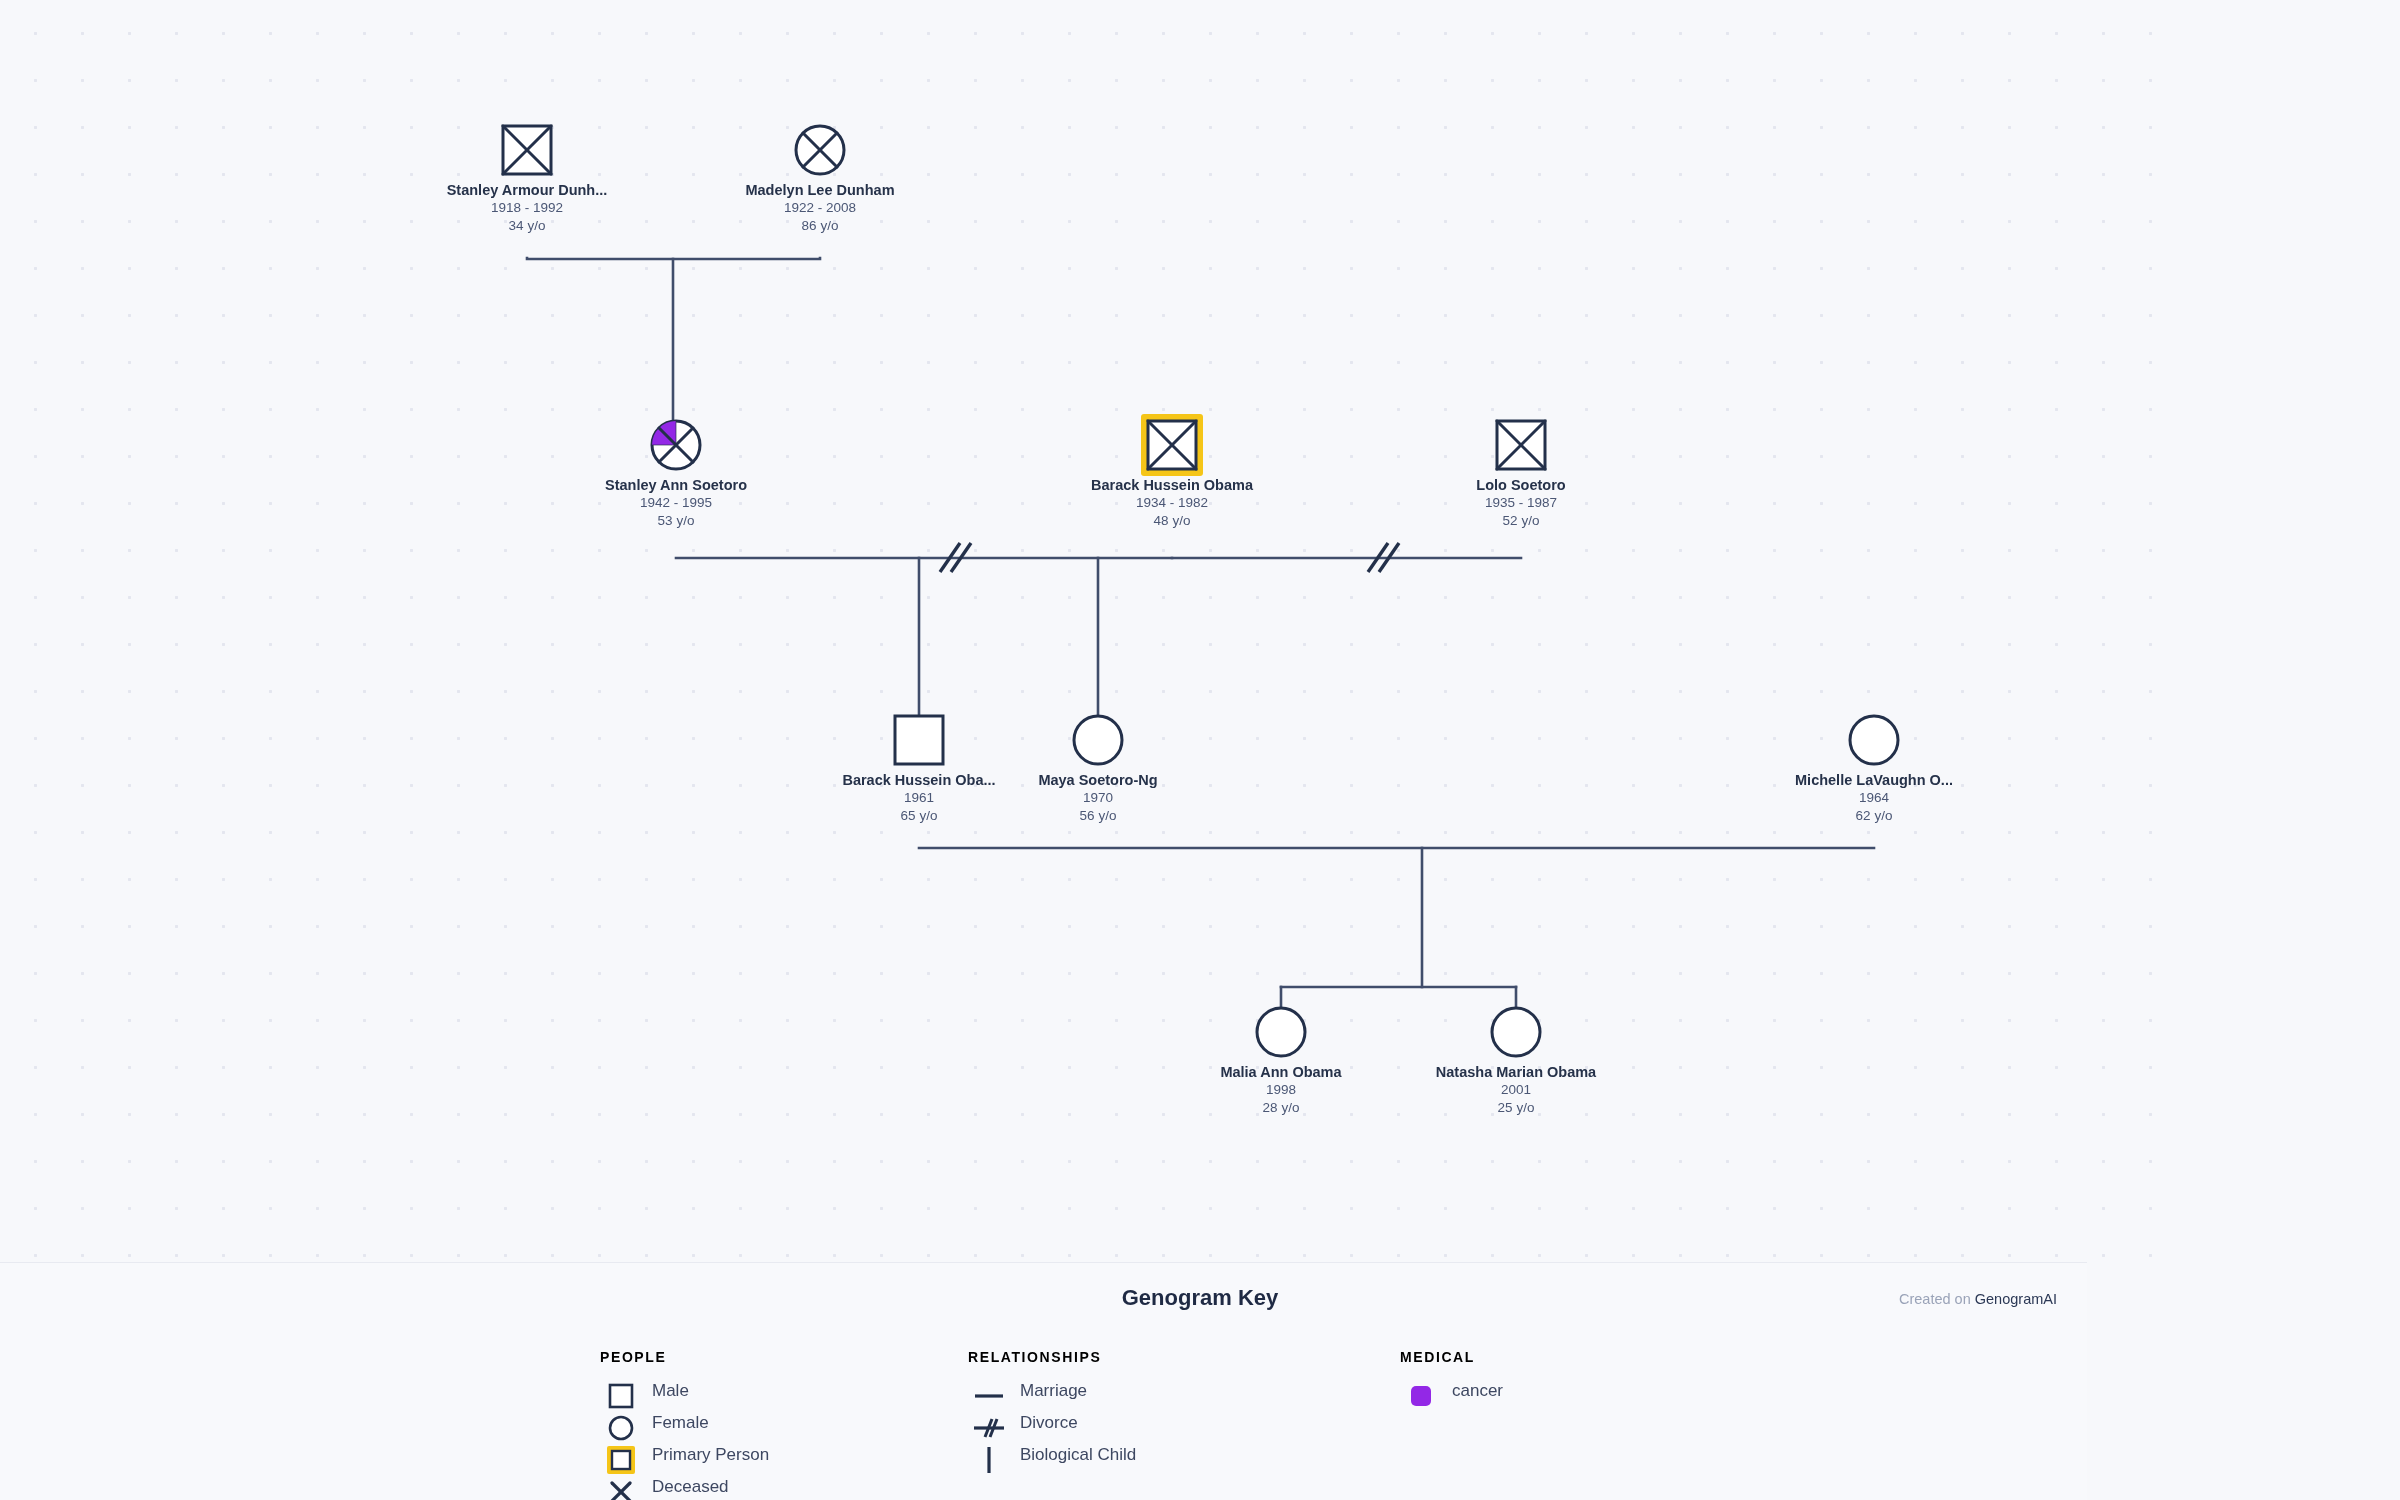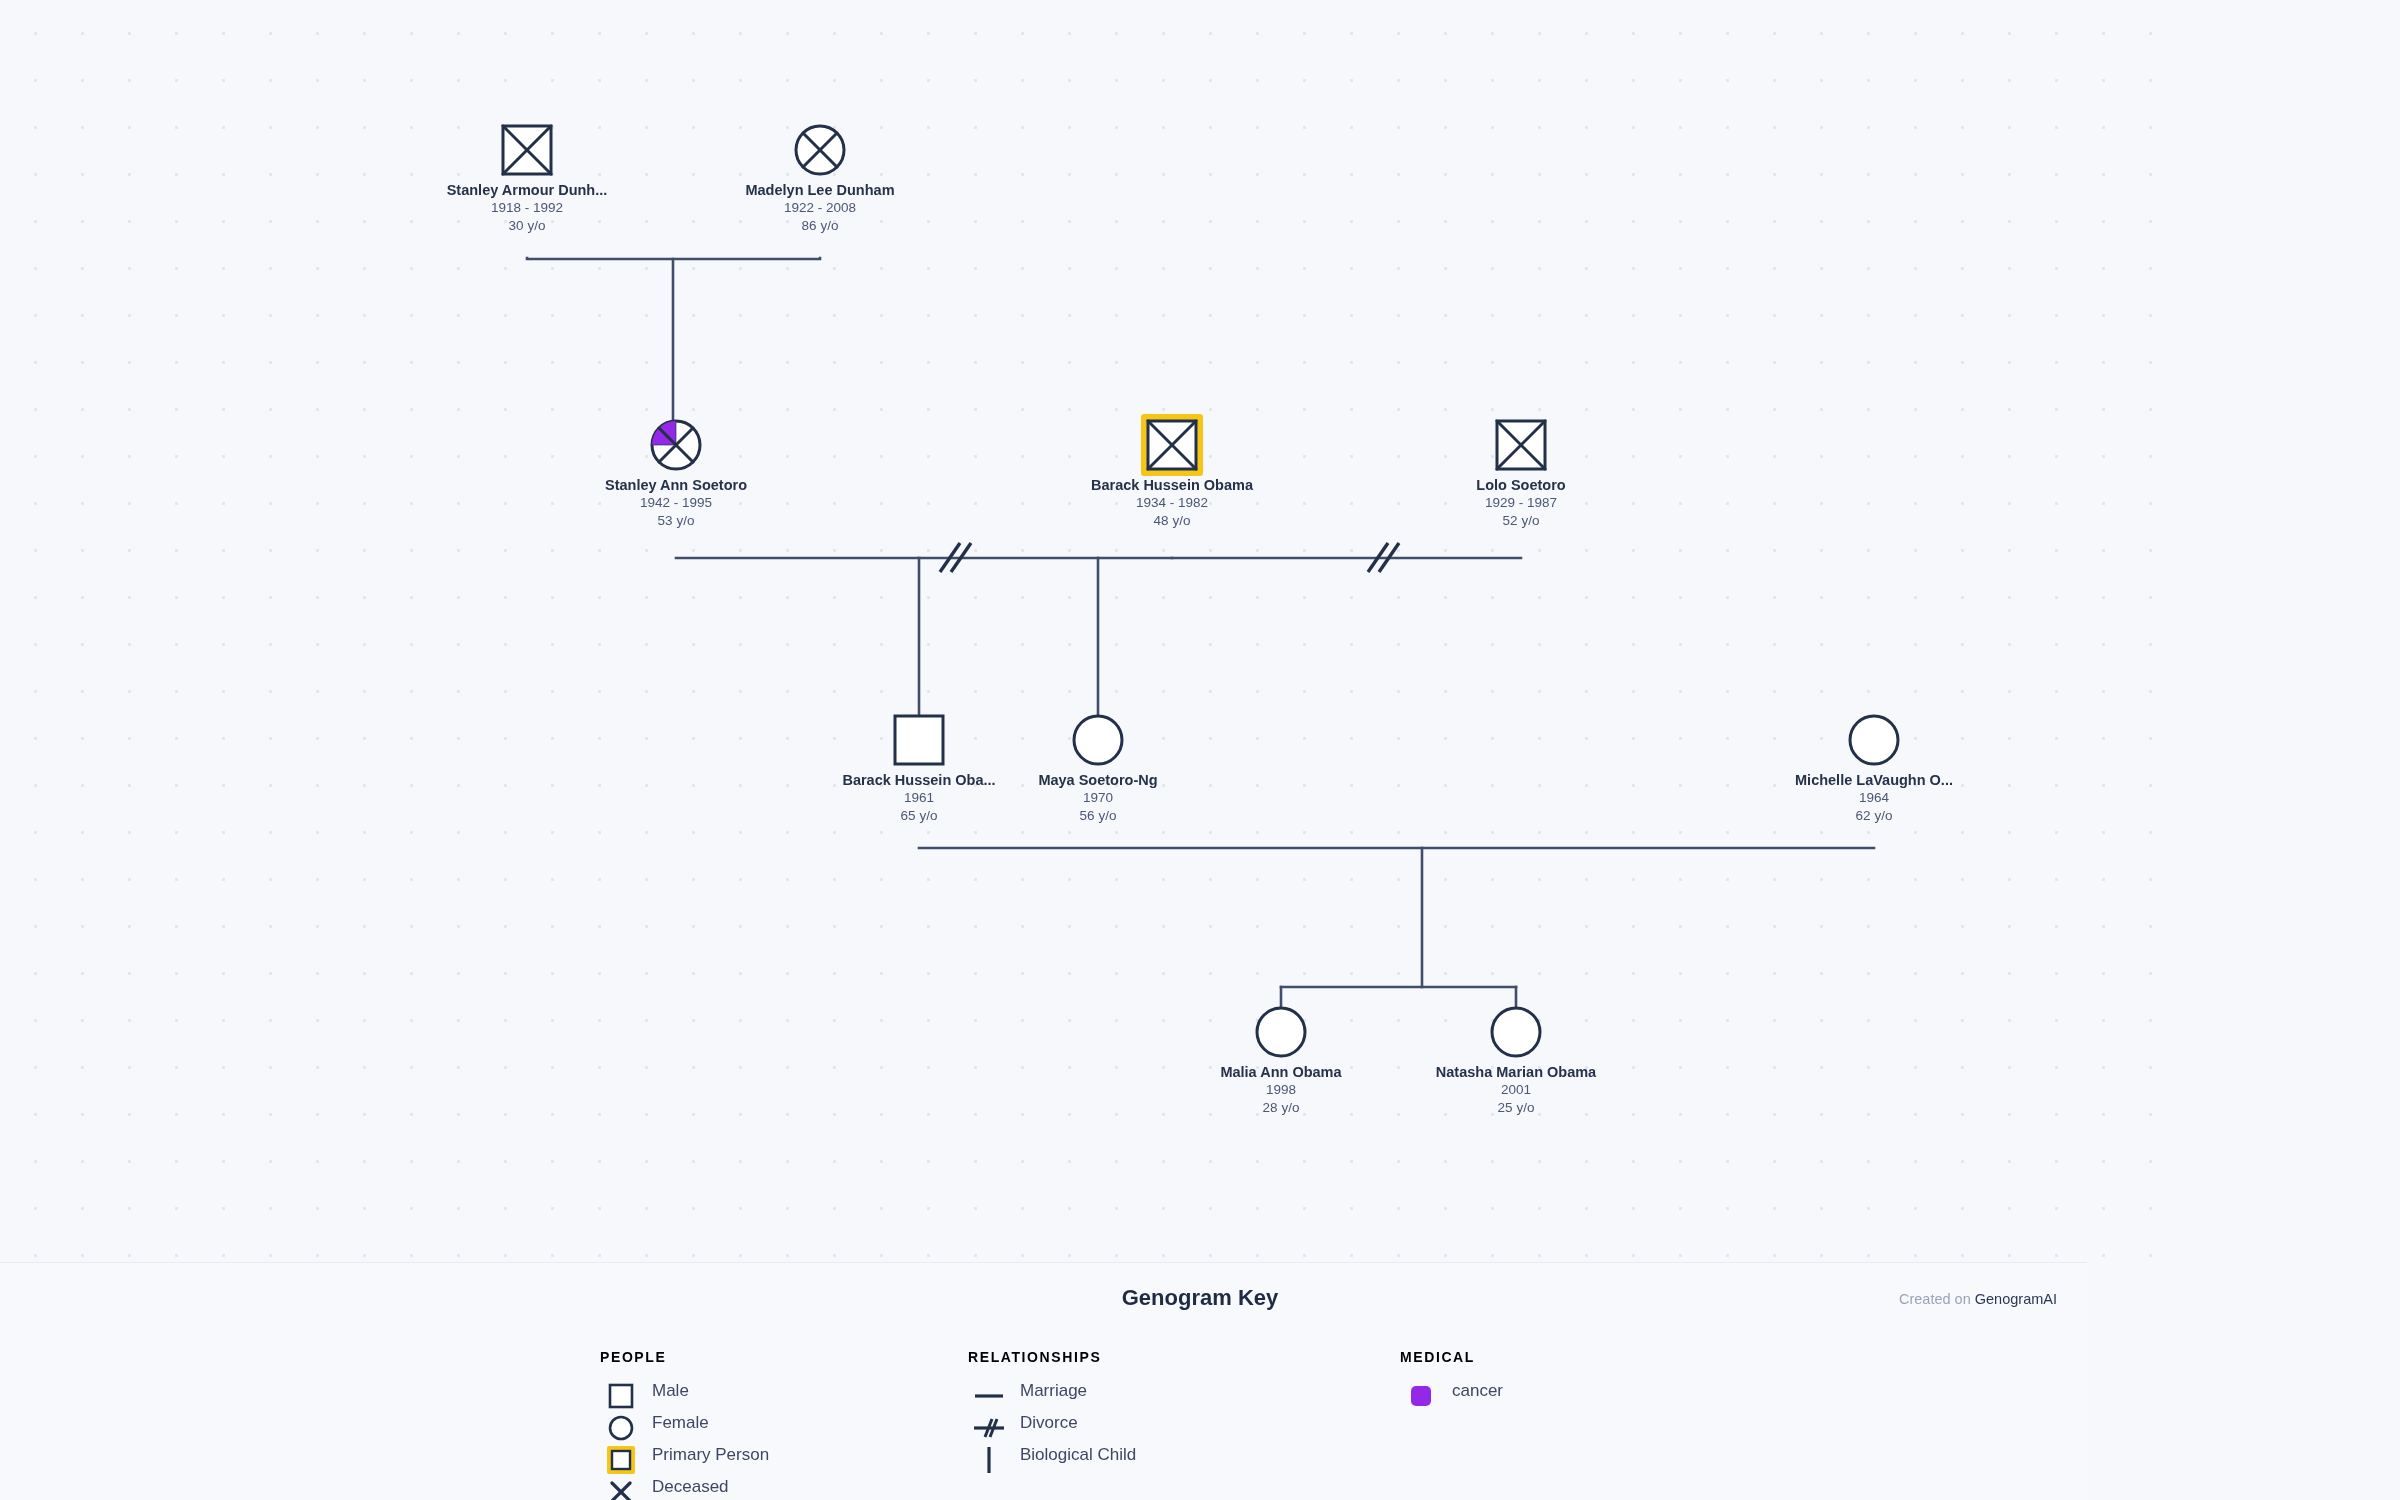"30 y/o" div.p-age { text: 30 -> 34 }
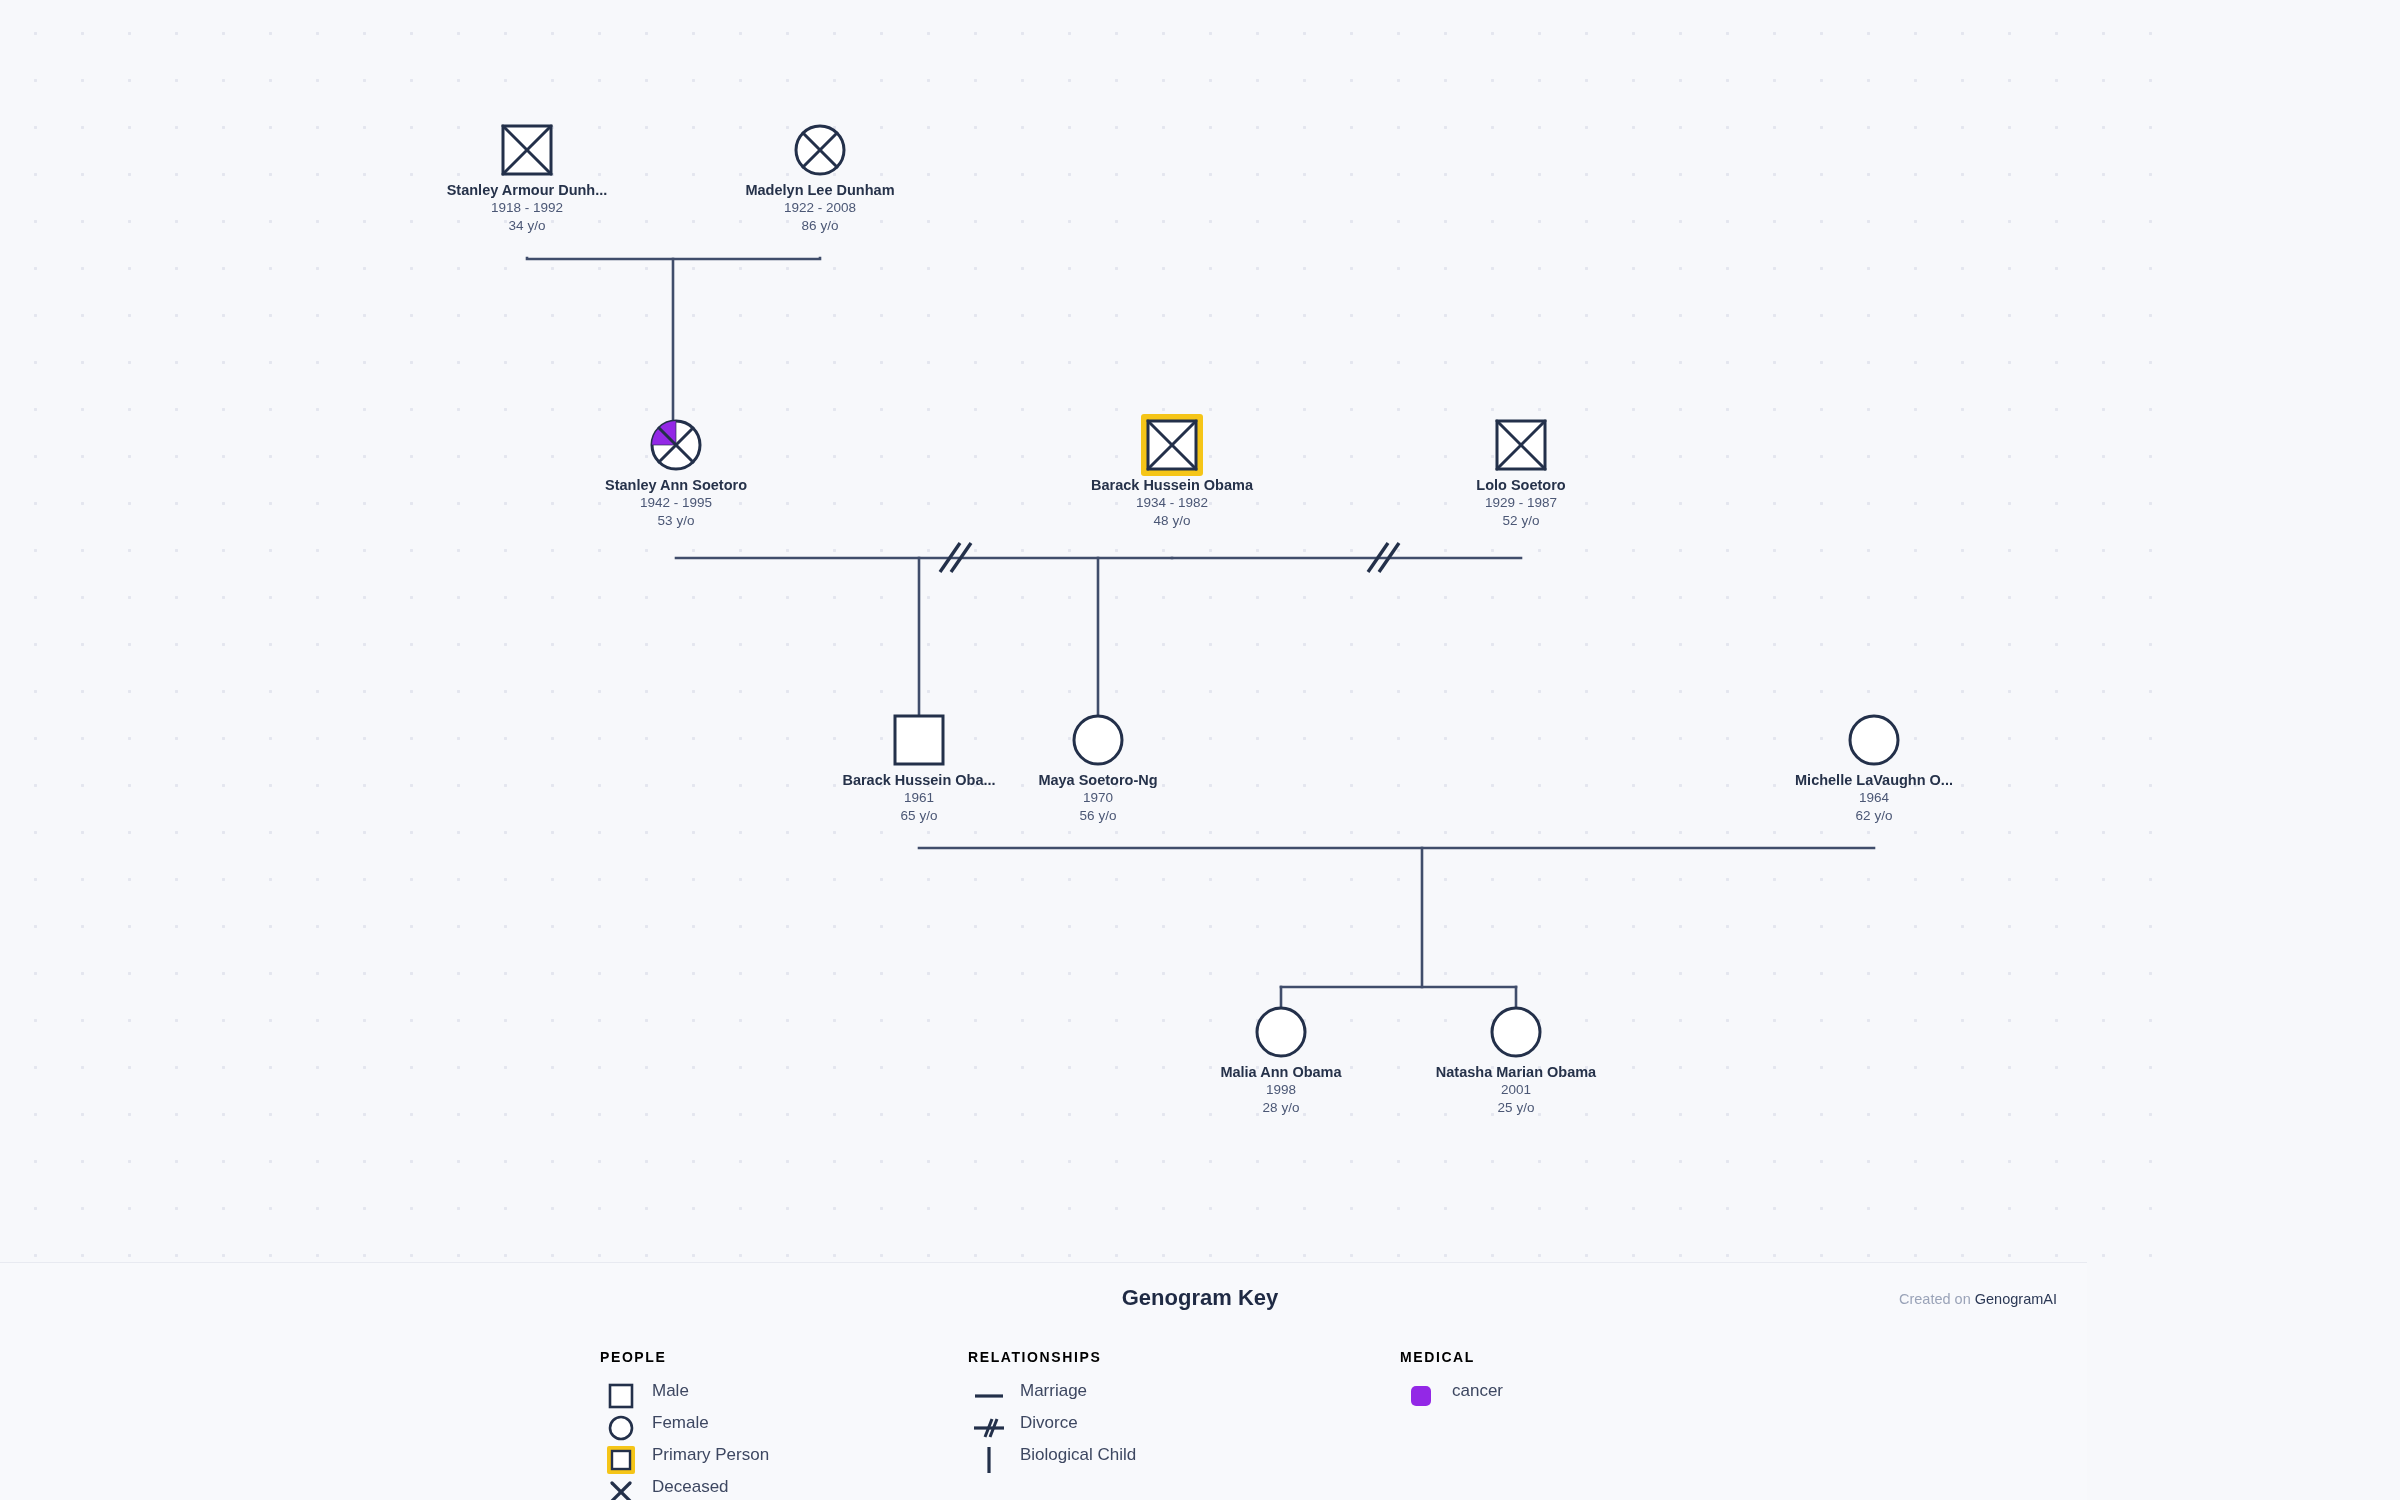"1929 - 1987" div.p-years { text: 1929 -> 1935 }
